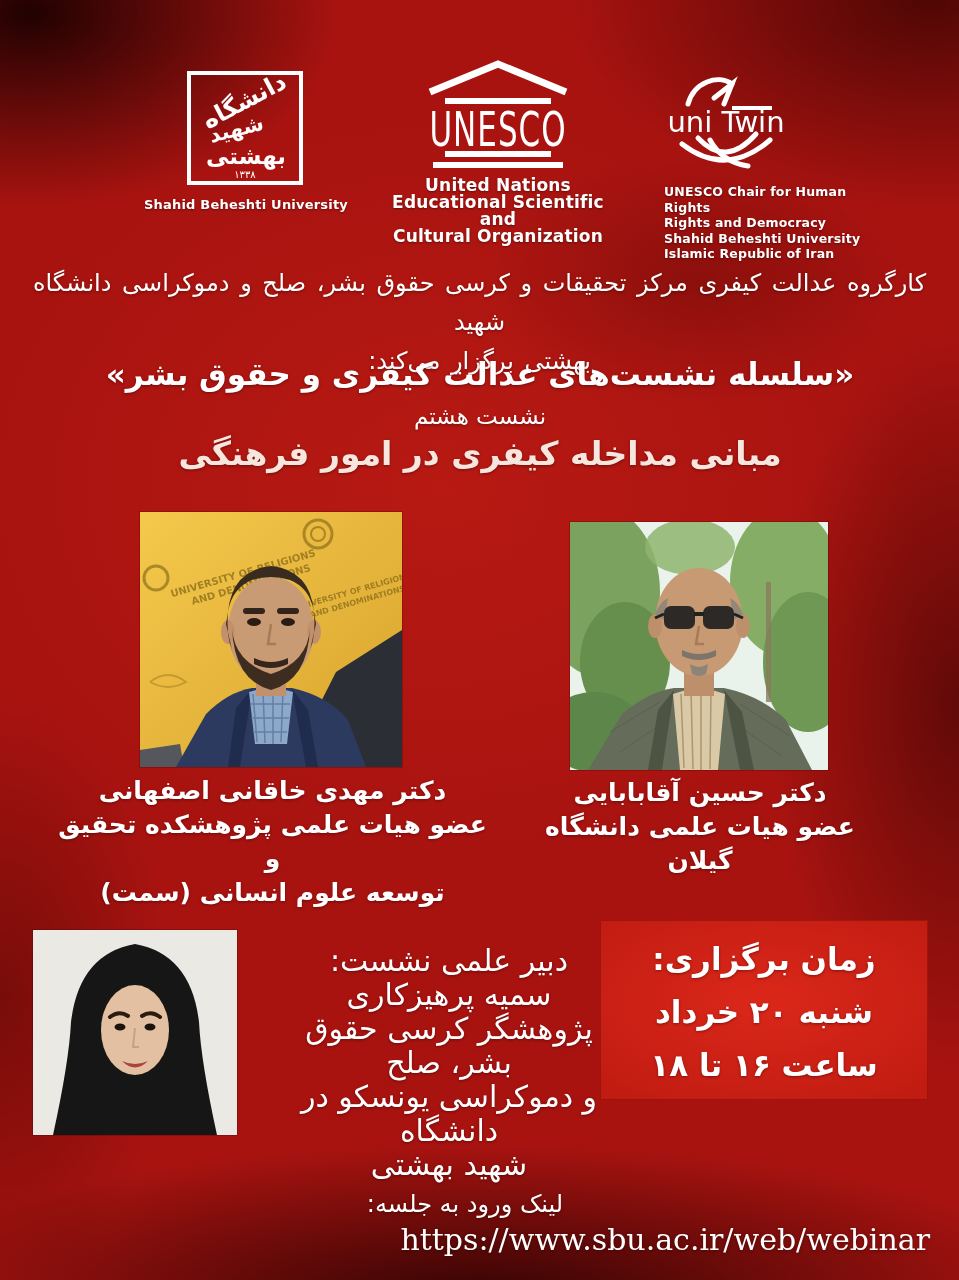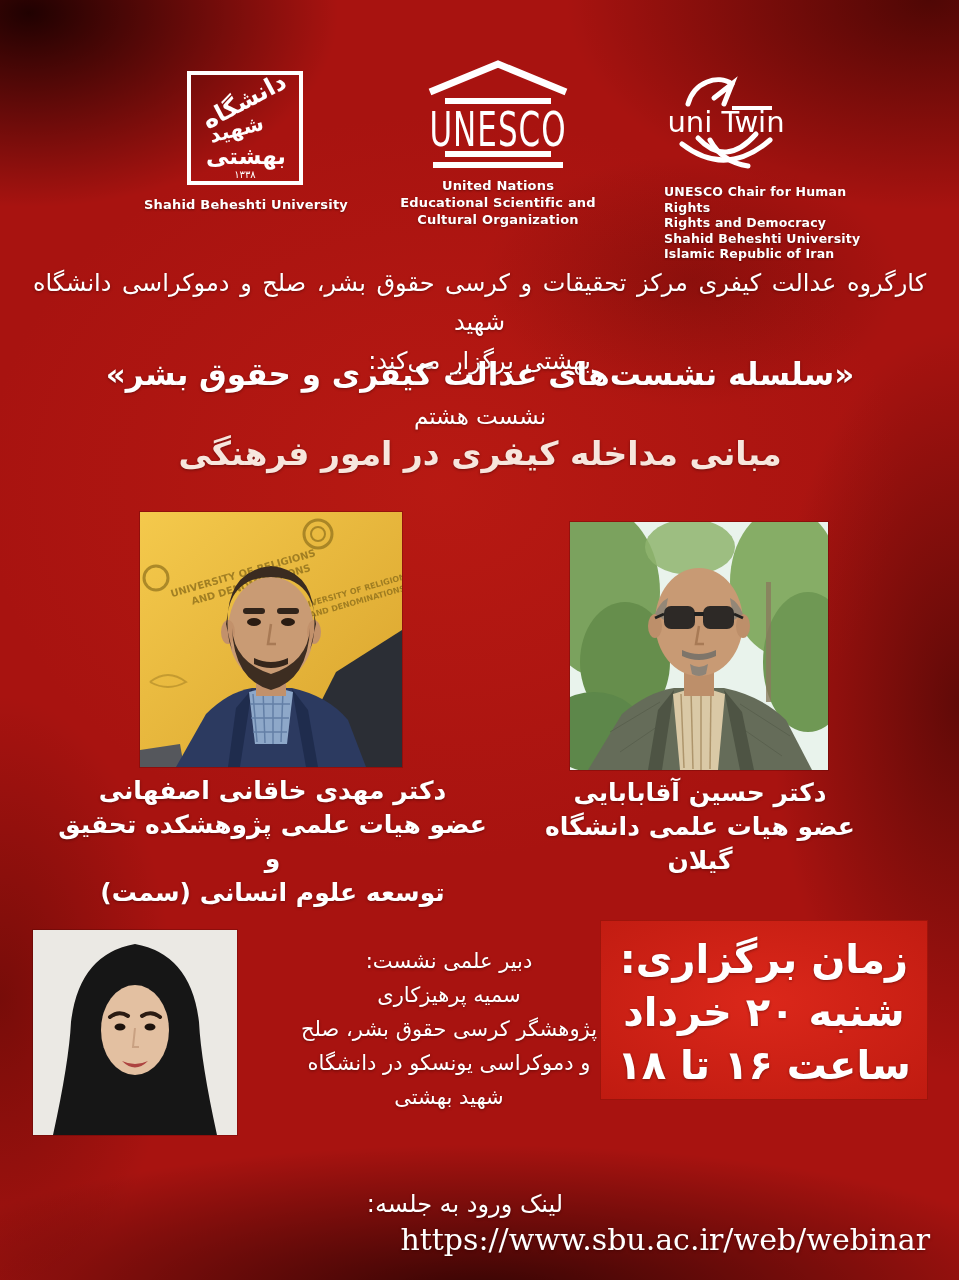"United Nations" div.abs { font-size: 13px -> 17px }
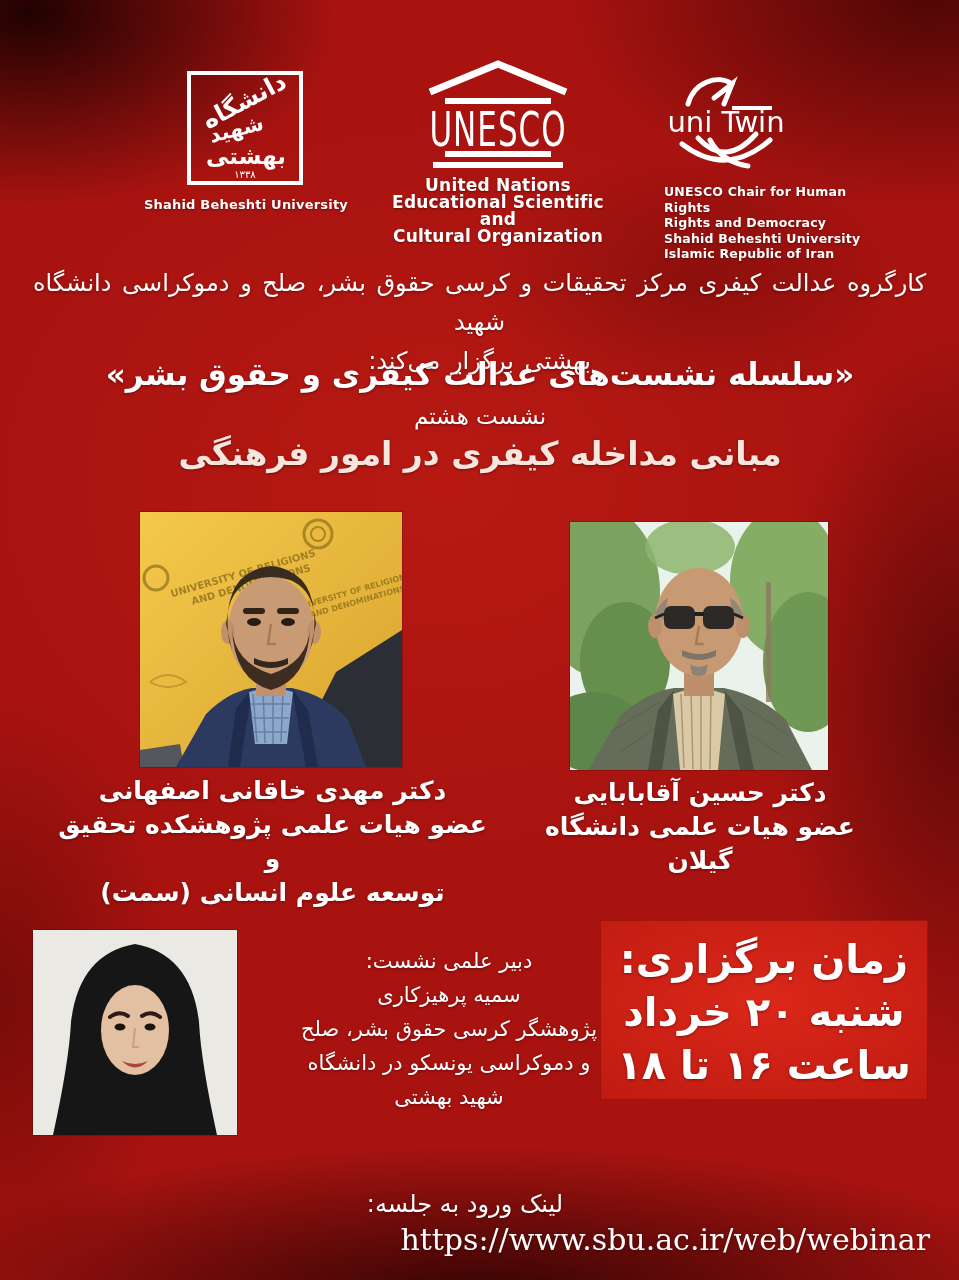"دبیر علمی نشست:" .secretary { font-size: 21px -> 30px }
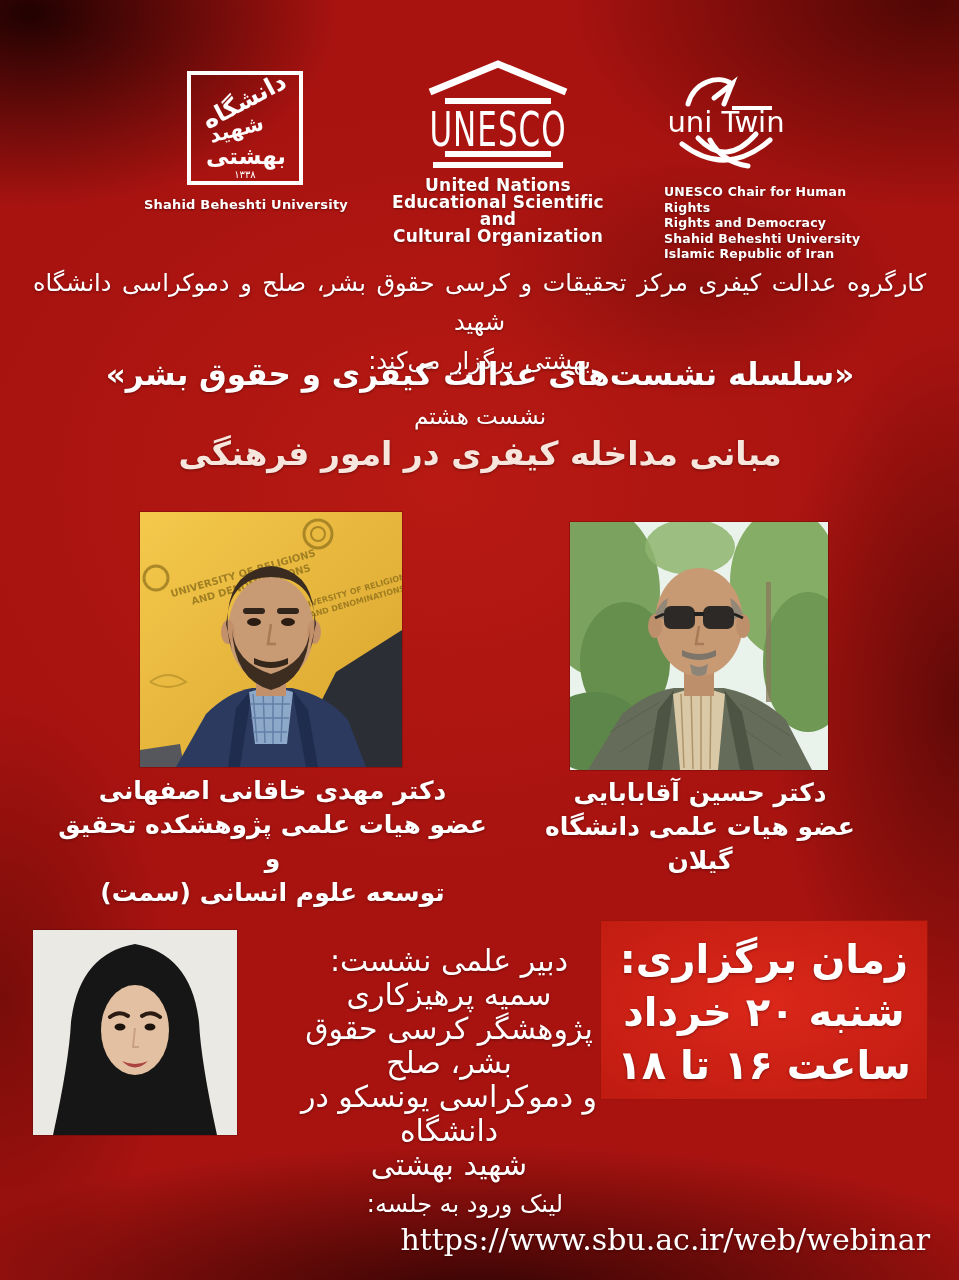"زمان برگزاری:" .schedule-text { font-size: 40px -> 31px }
